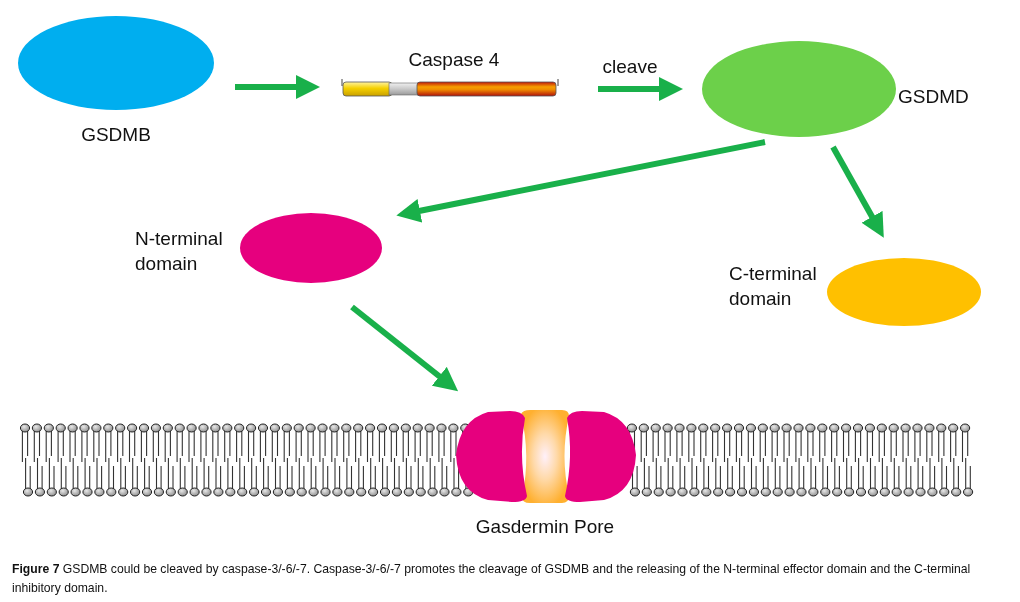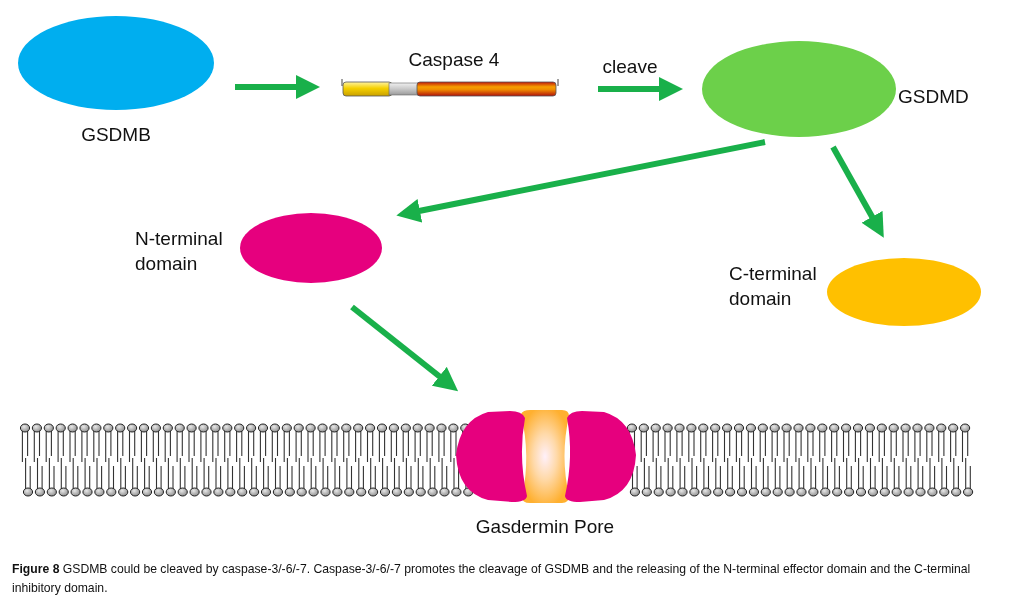"Figure 8" b { text: 8 -> 7 }
